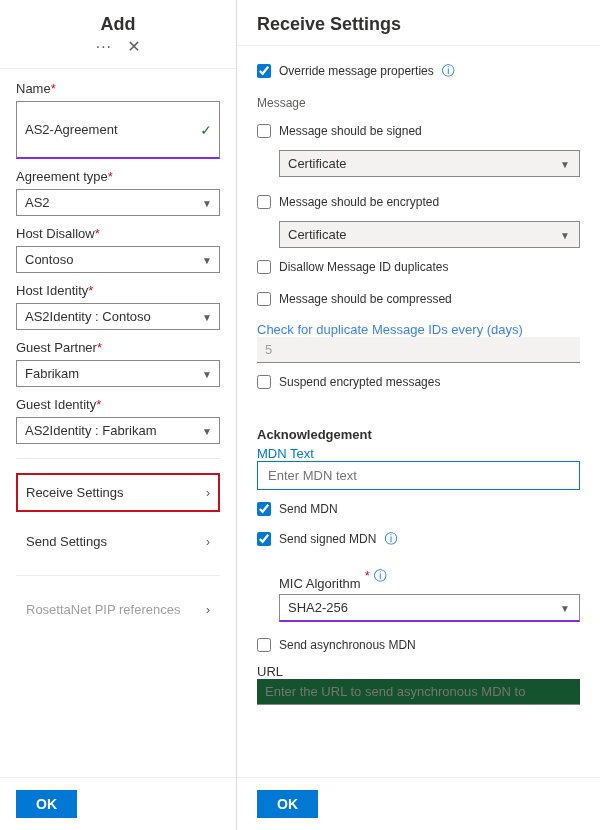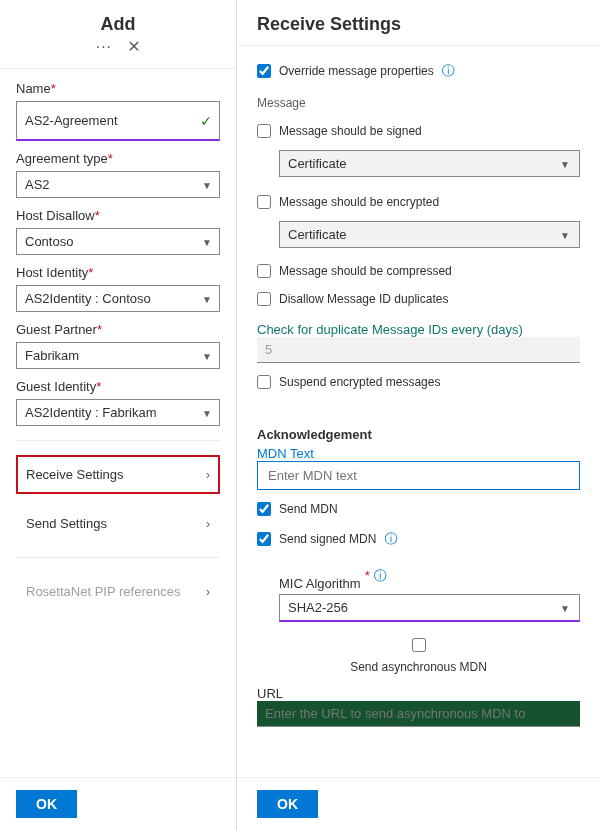"AS2-Agreement" .text-input { padding: 11px 8px -> 20px 8px }
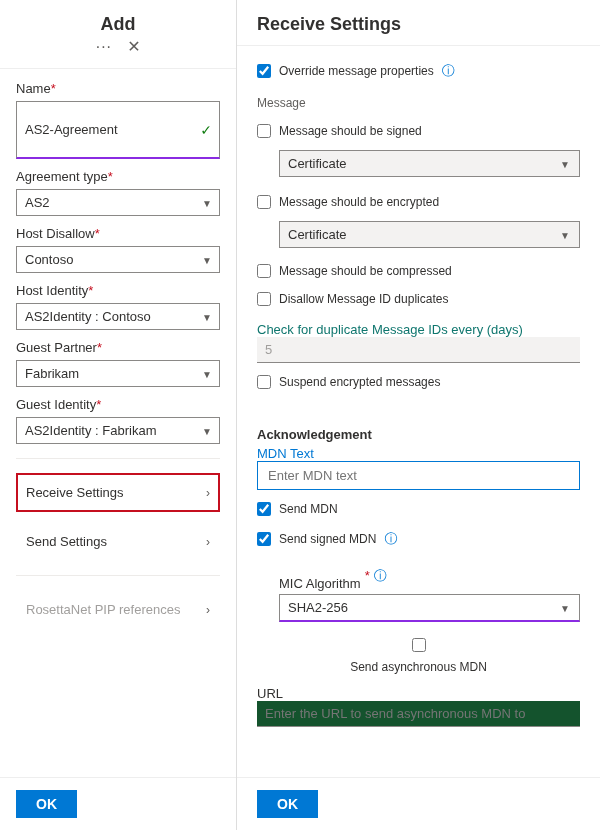"Message should be compressed" div.checkbox-row { order: before "Disallow Message ID duplicates" -> after "Disallow Message ID duplicates" }
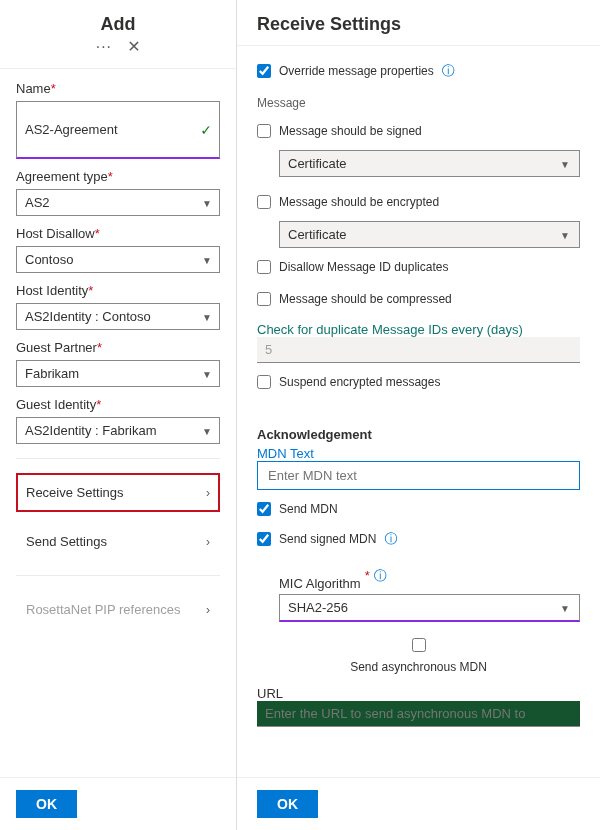"Check for duplicate Message IDs" .duplicate-check-label { color: #0f766e -> #3b82f6 }
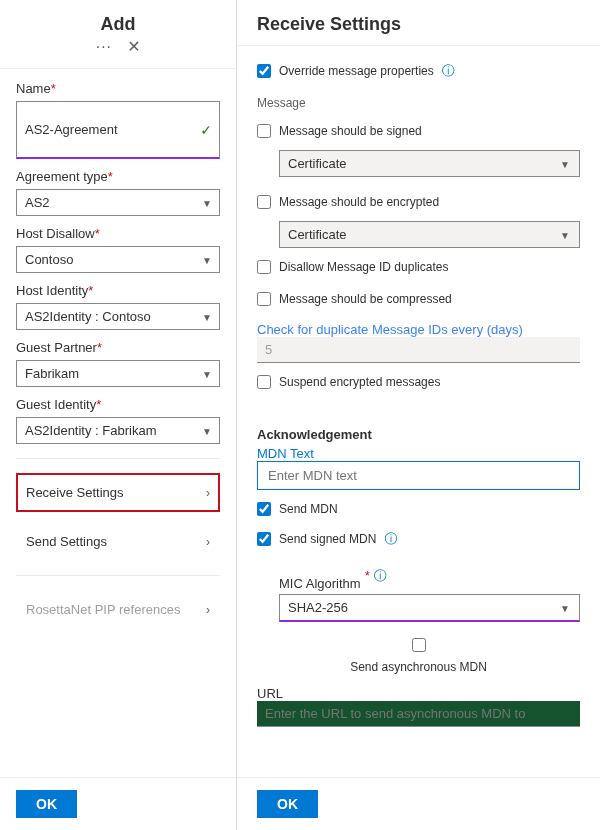"Send asynchronous MDN" div.checkbox-row { flex-direction: column -> none }
